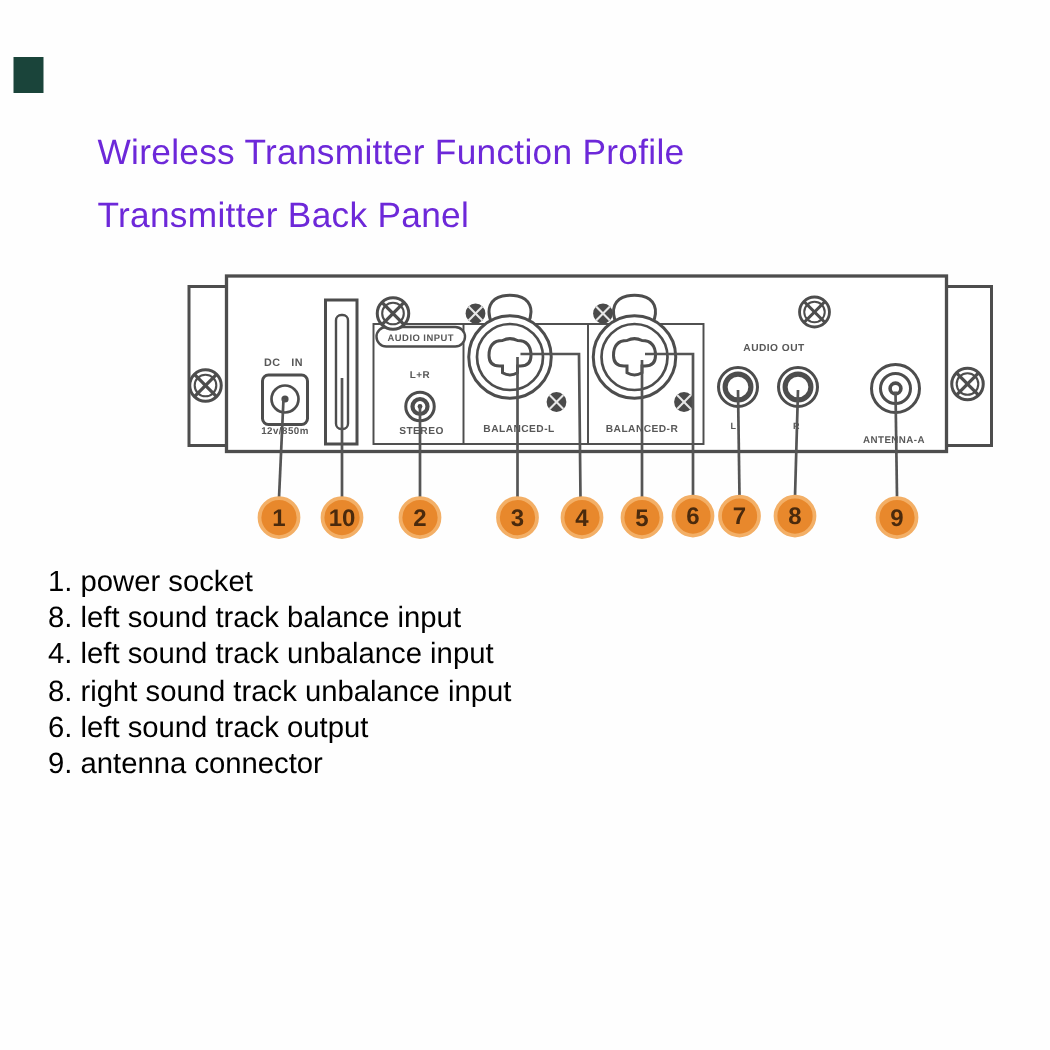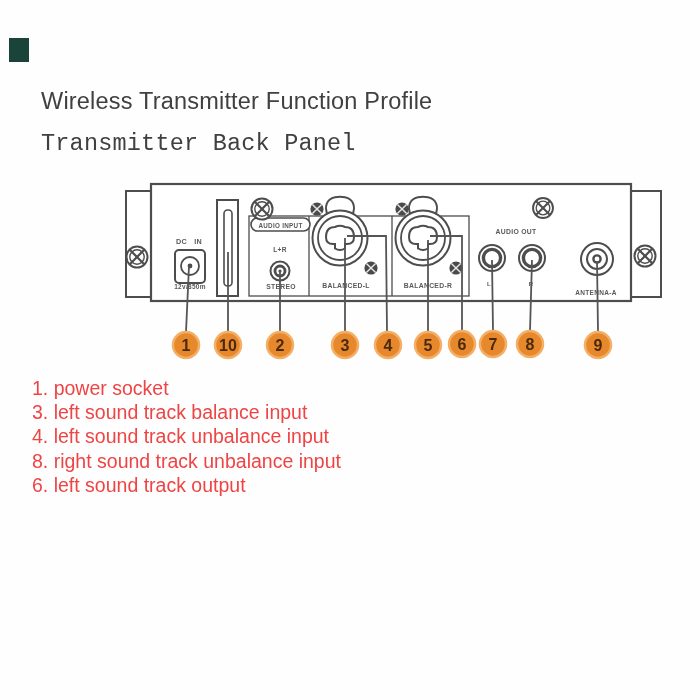"Wireless Transmitter Function Profile" .title-line { color: #404040 -> #6d28d9; left: 41px -> 65px }
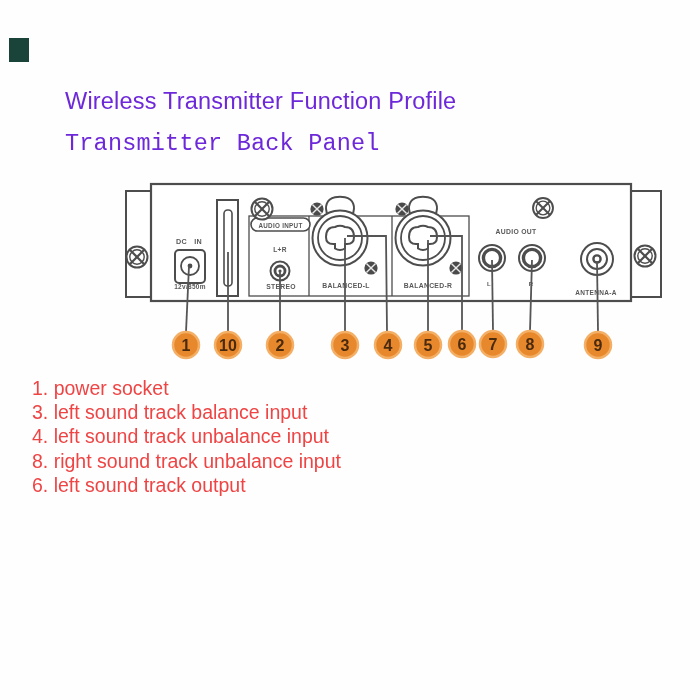"Transmitter Back Panel" .title-line.l2 { font-family: Liberation Mono, monospace -> none }
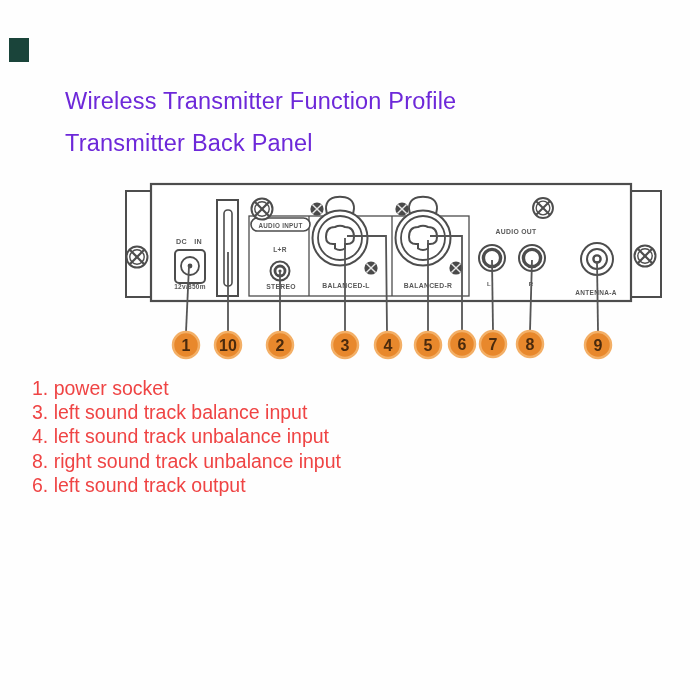"1. power socket" .legend { color: #ef4444 -> #000000 }
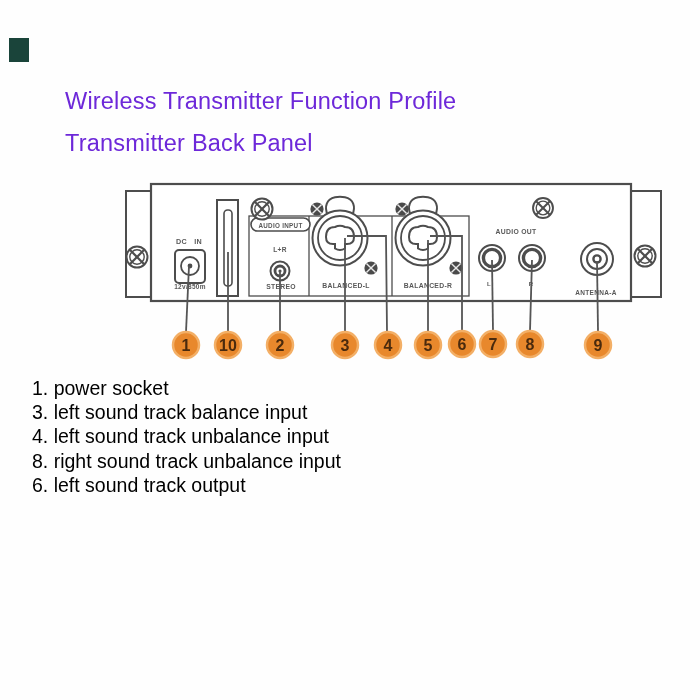"3. left sound track balance" div.row { text: 3 -> 8 }
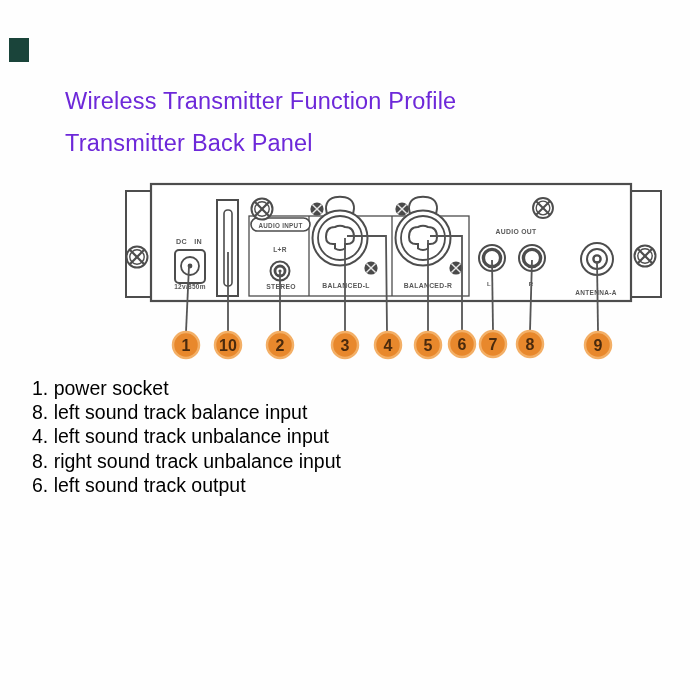"9. antenna connector" div.row { html: none -> <div>9. antenna connector</div> }
